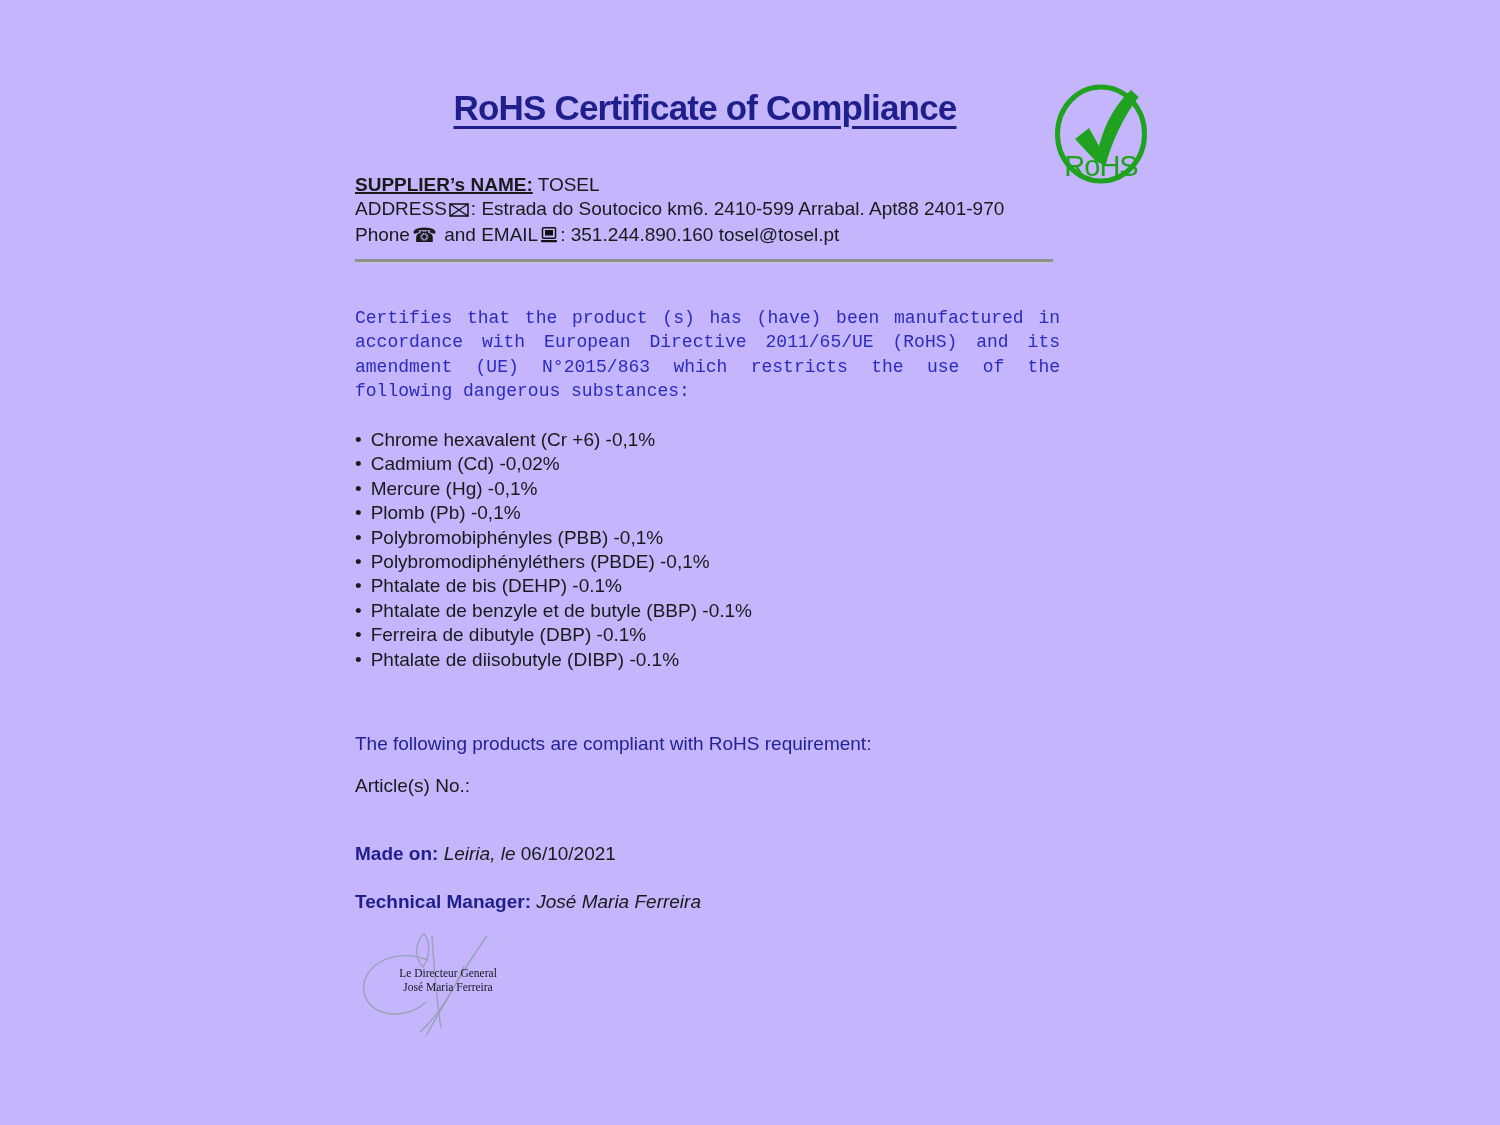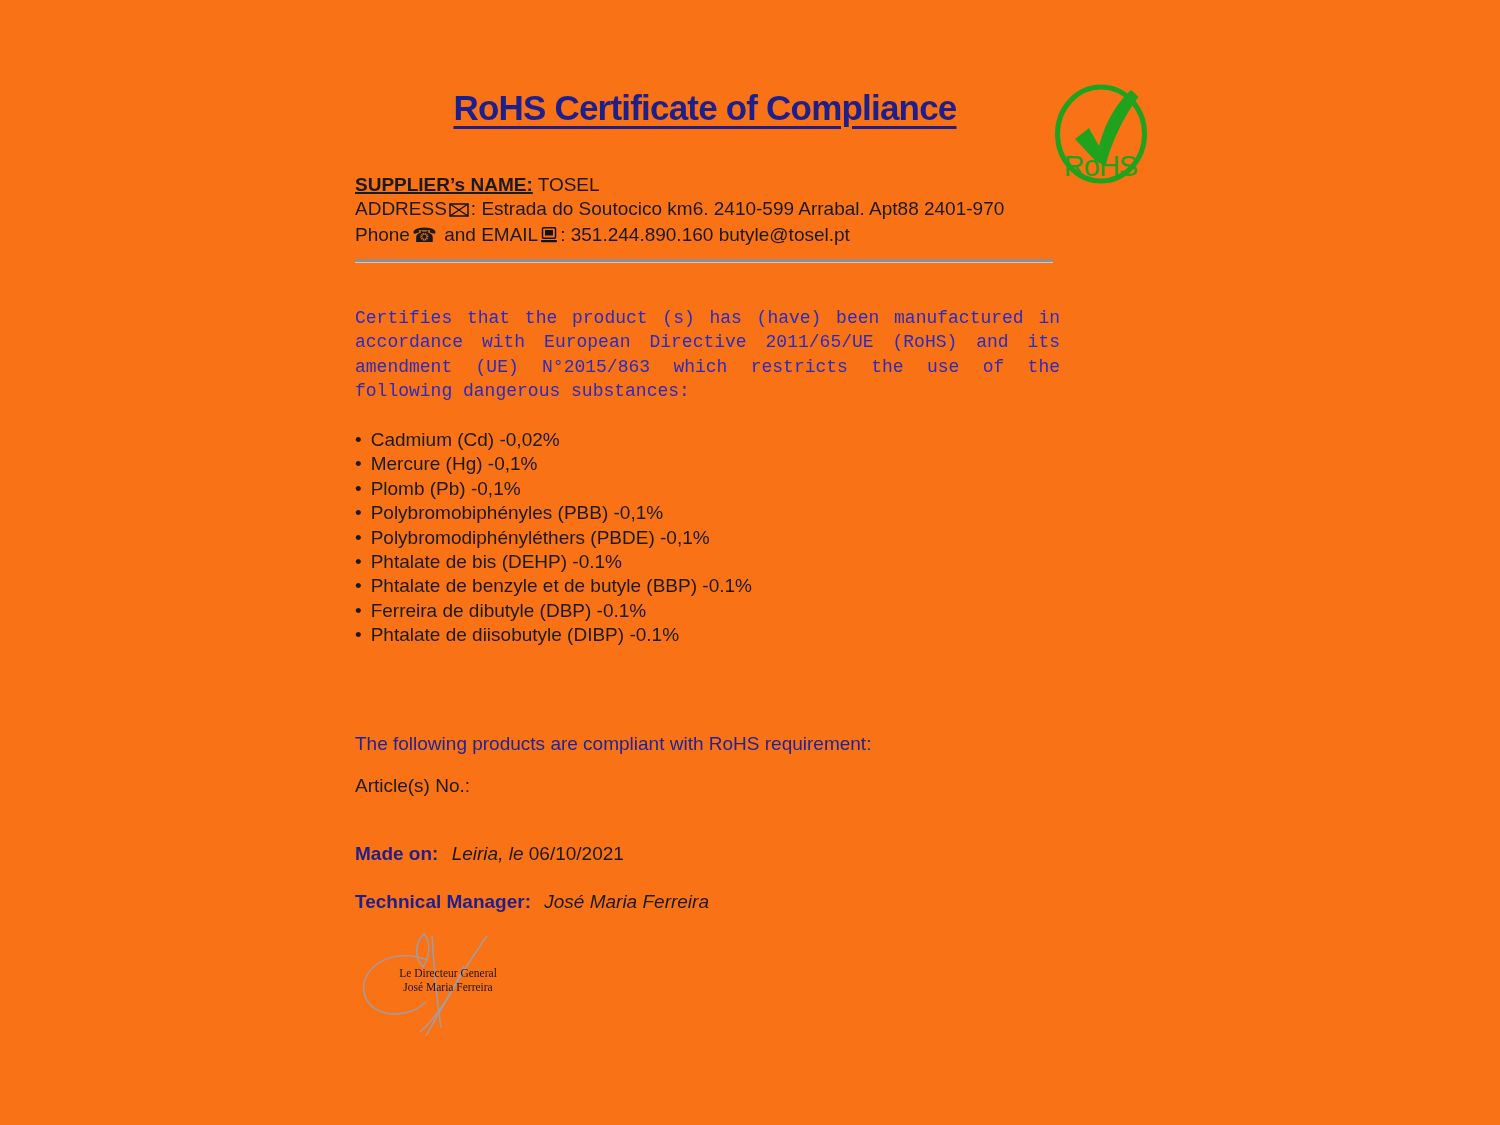"RoHS Certificate of Compliance" .page { background: #f97316 -> #c4b5fd }
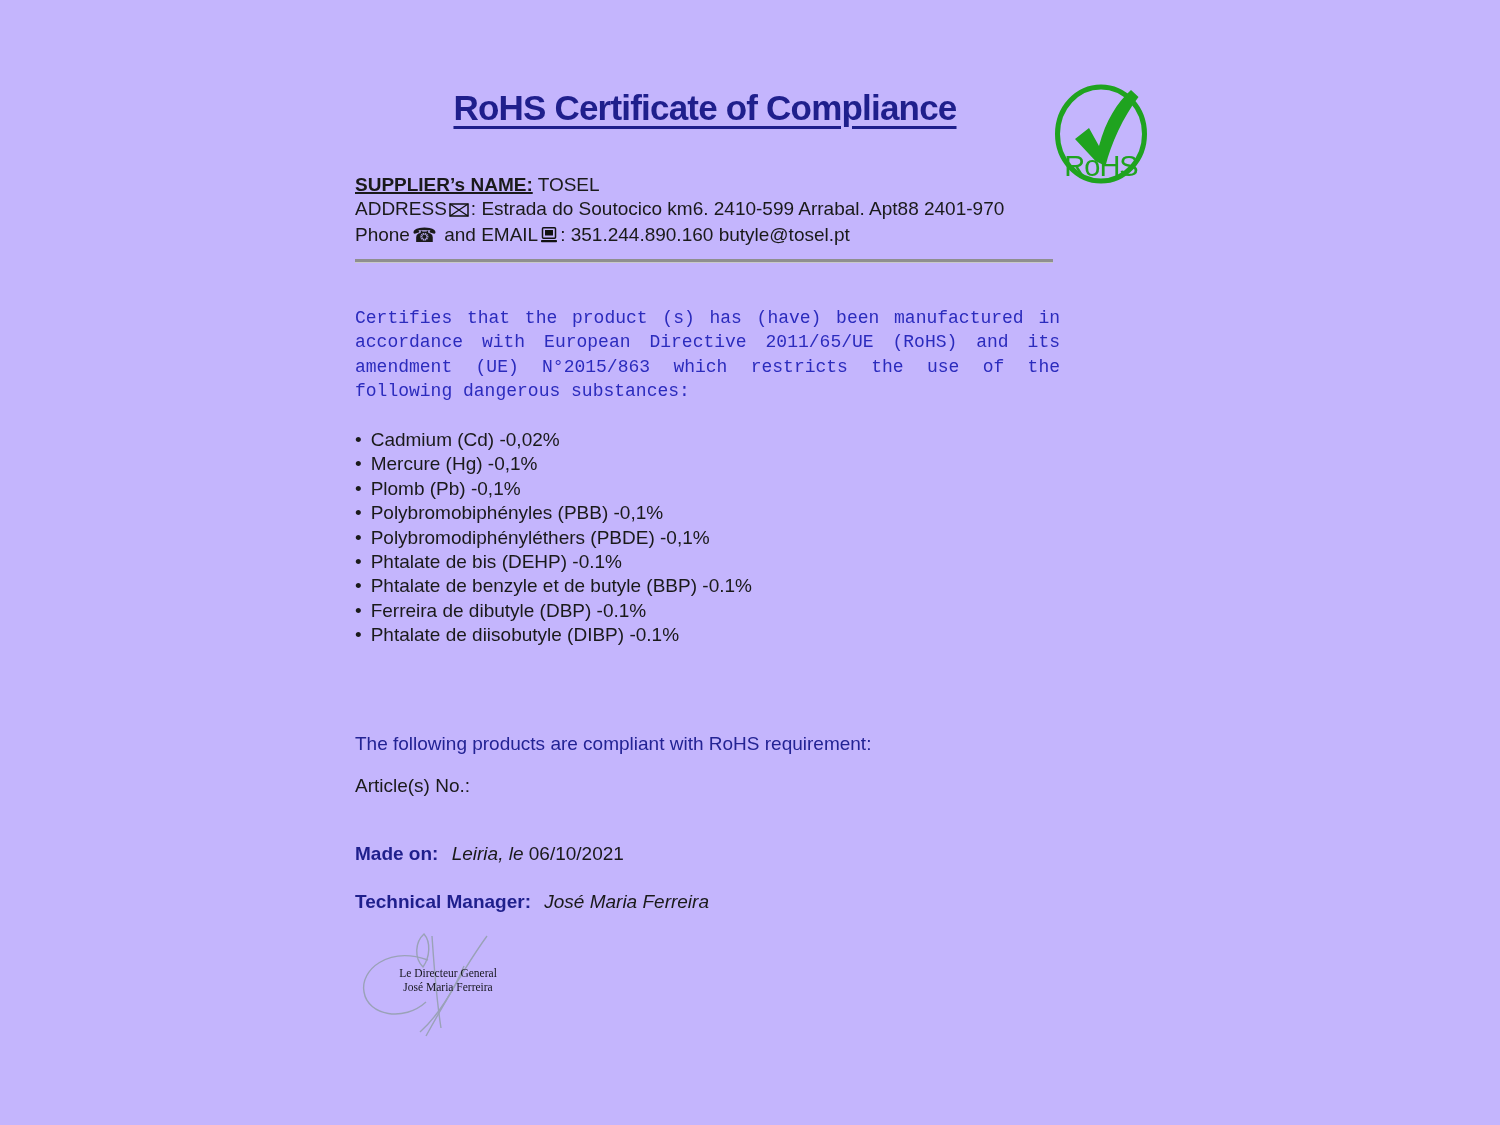": 351.244.890.160 butyle@tosel.pt" span { text: butyle@tosel.pt -> tosel@tosel.pt }
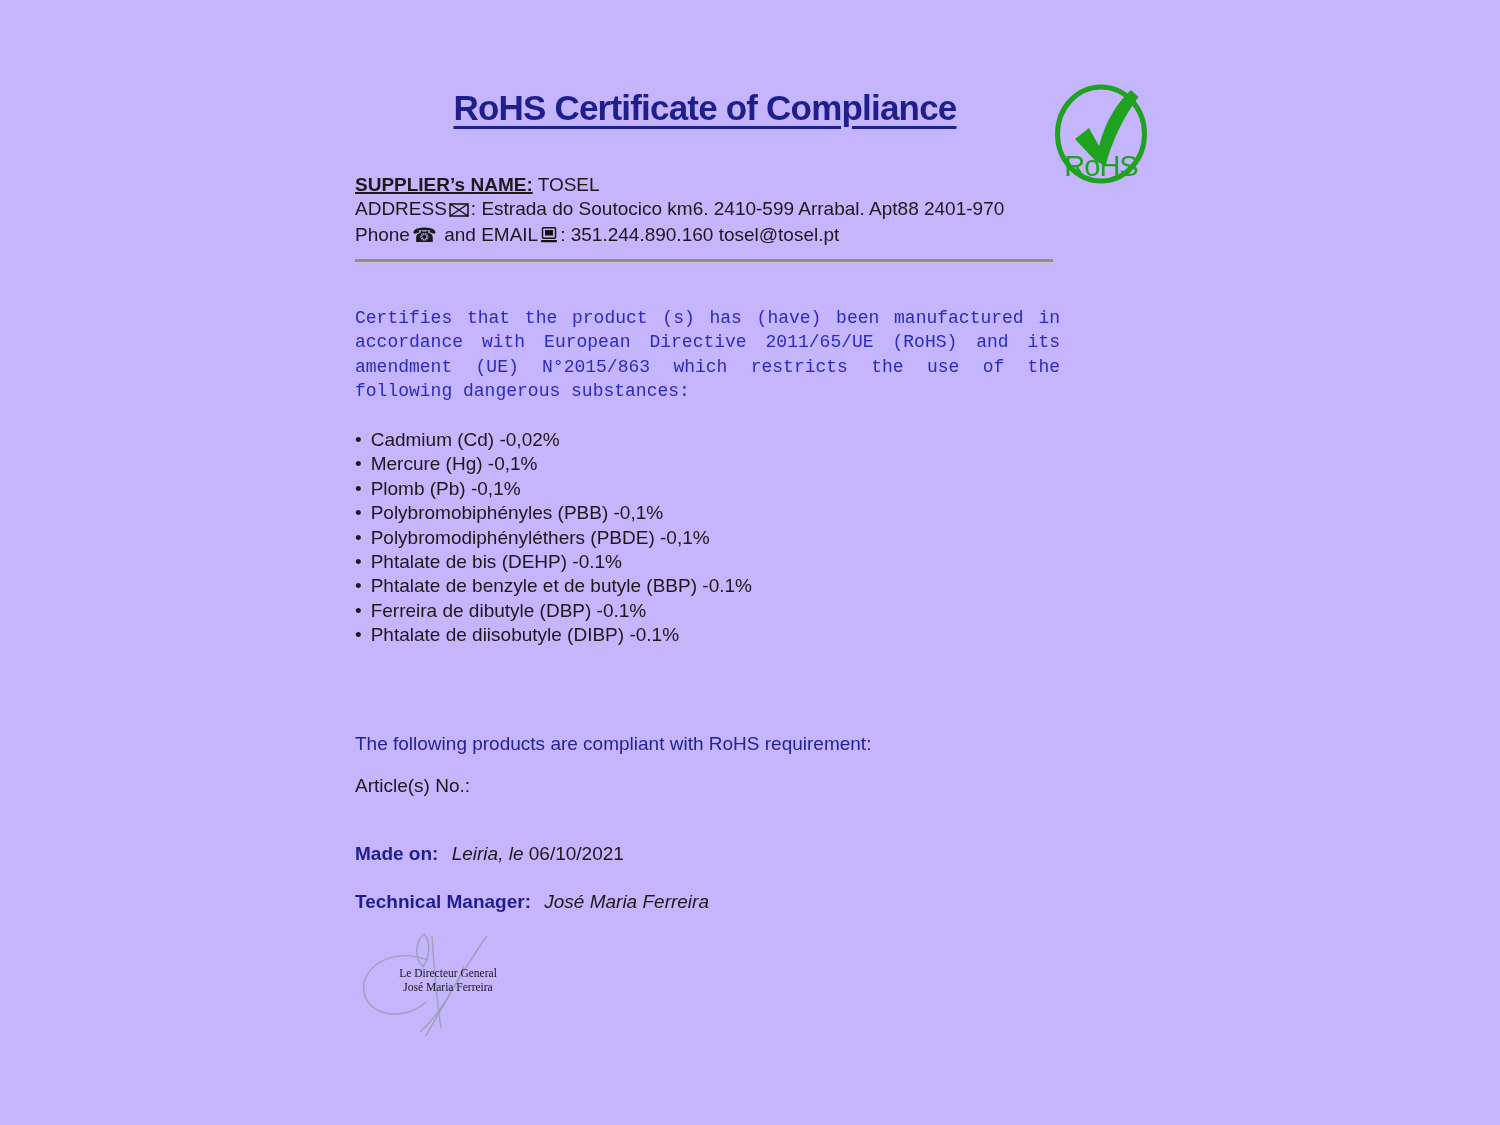"Chrome hexavalent (Cr +6) -0,1%" li { html: none -> <li>Chrome hexavalent (Cr +6) -0,1%</li> }
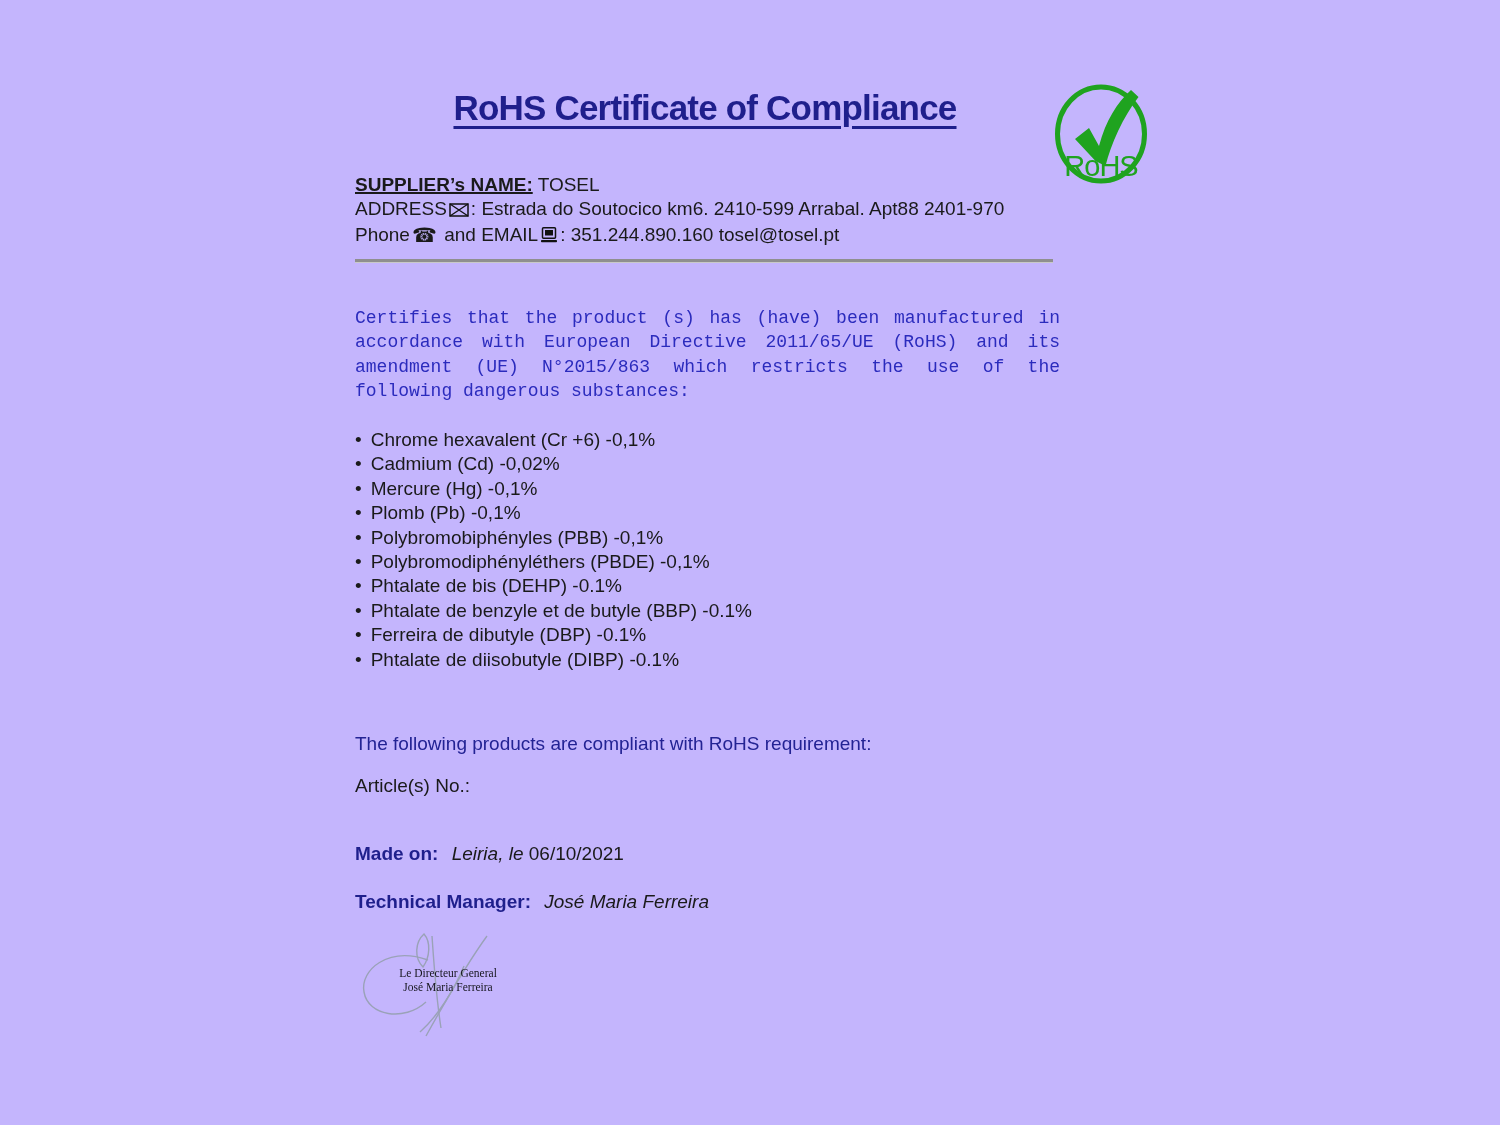"Leiria, le" .it { margin-left: 8px -> none }
